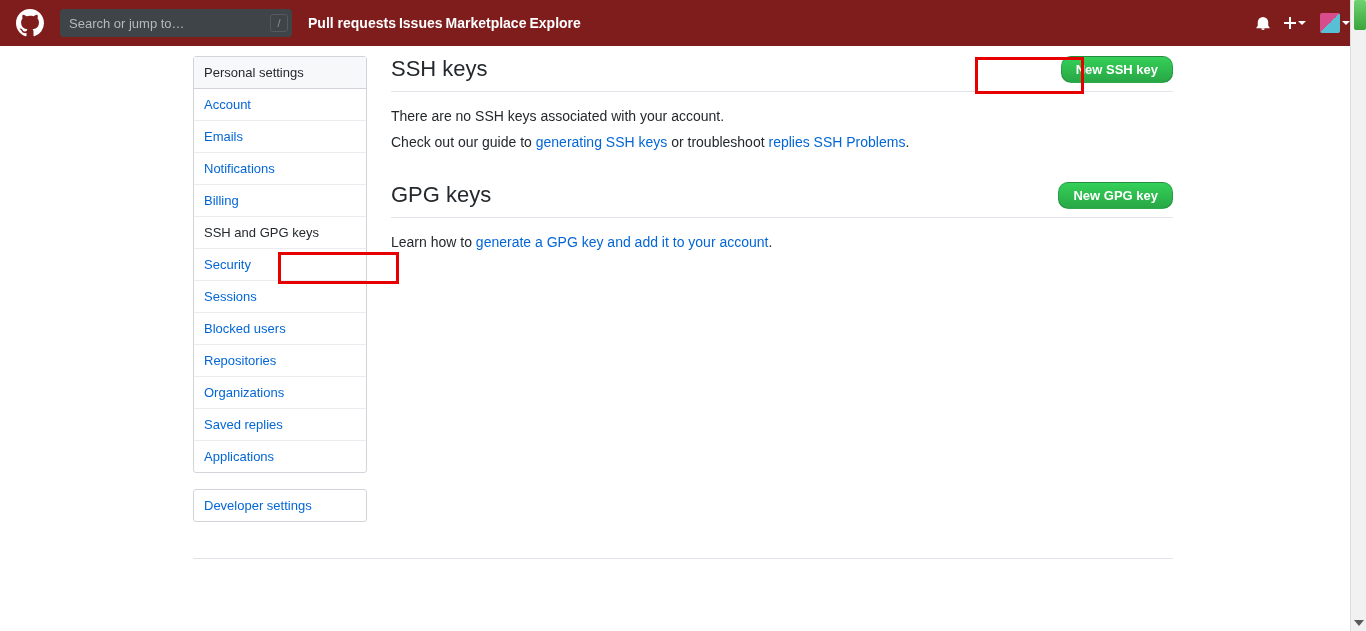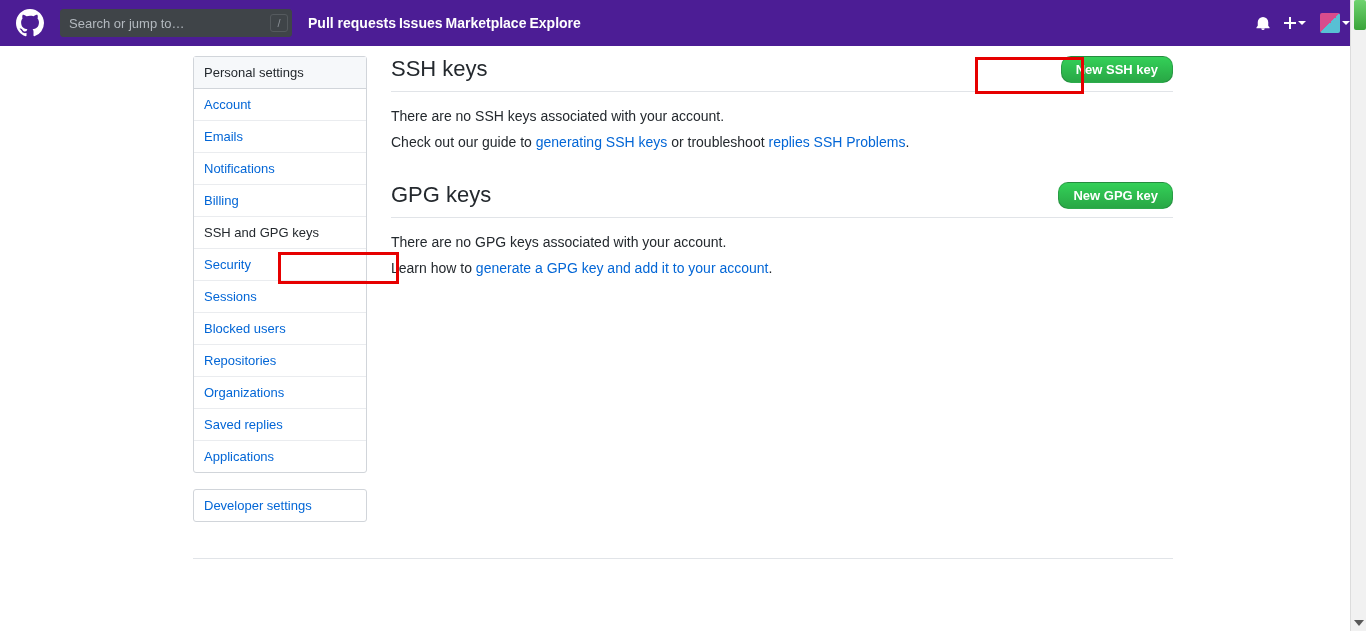"Search or jump to…" header.topbar { background: #4c1d95 -> #7f1d1d }
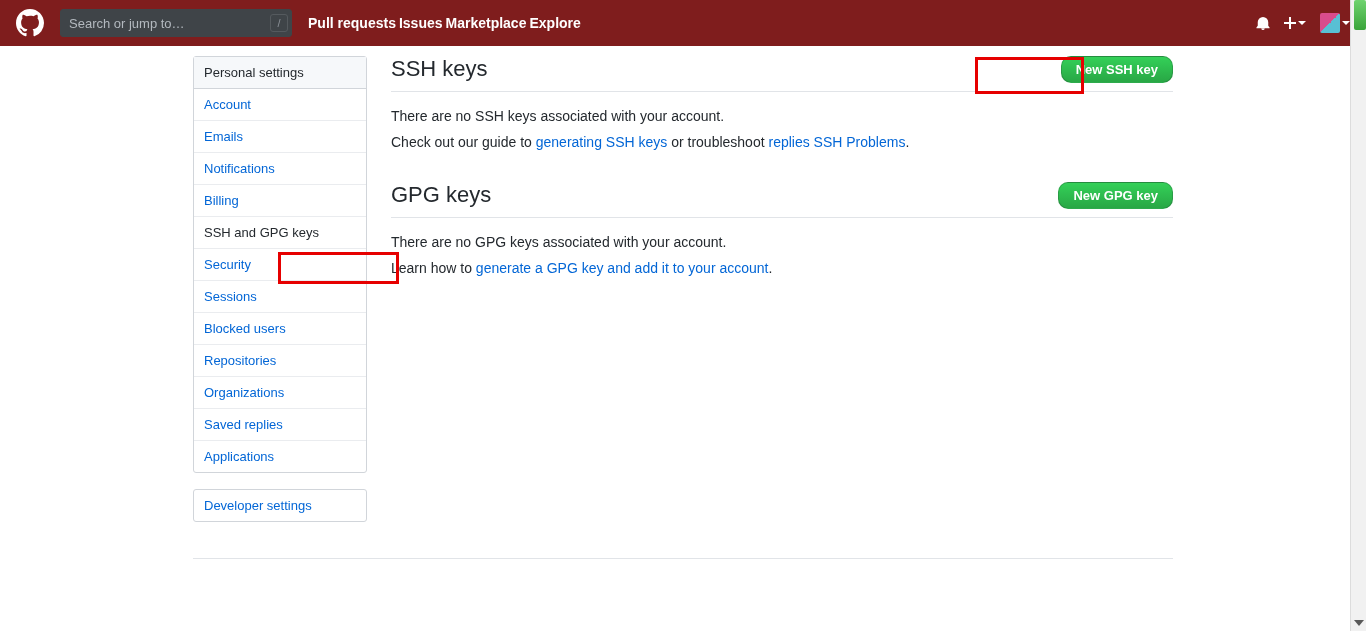"There are no GPG keys" p { html: <p>There are no GPG keys associated with your account.</p> -> none }
